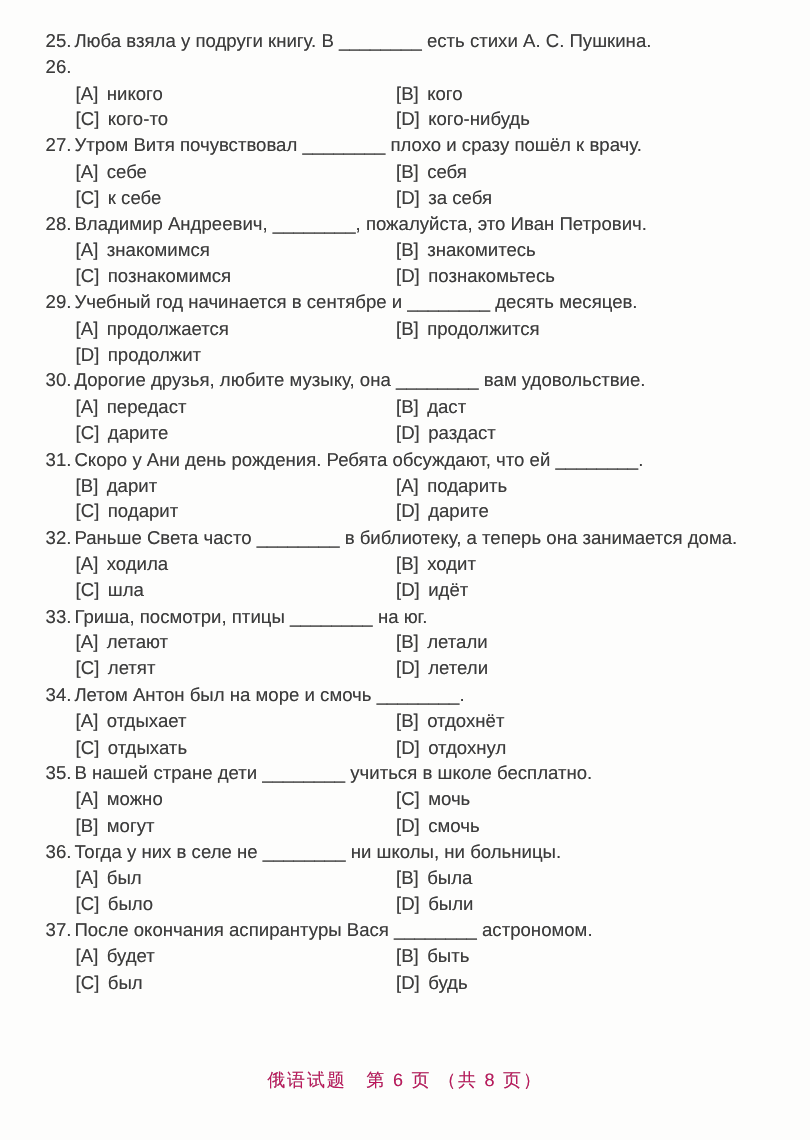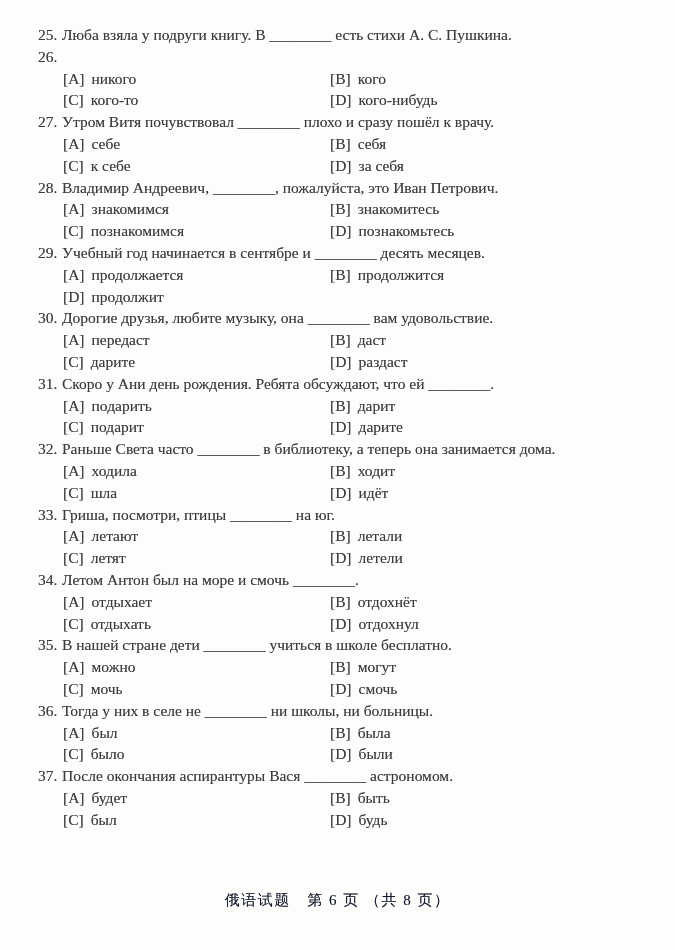"25." .page { font-family: Liberation Serif, serif -> Liberation Sans, sans-serif }
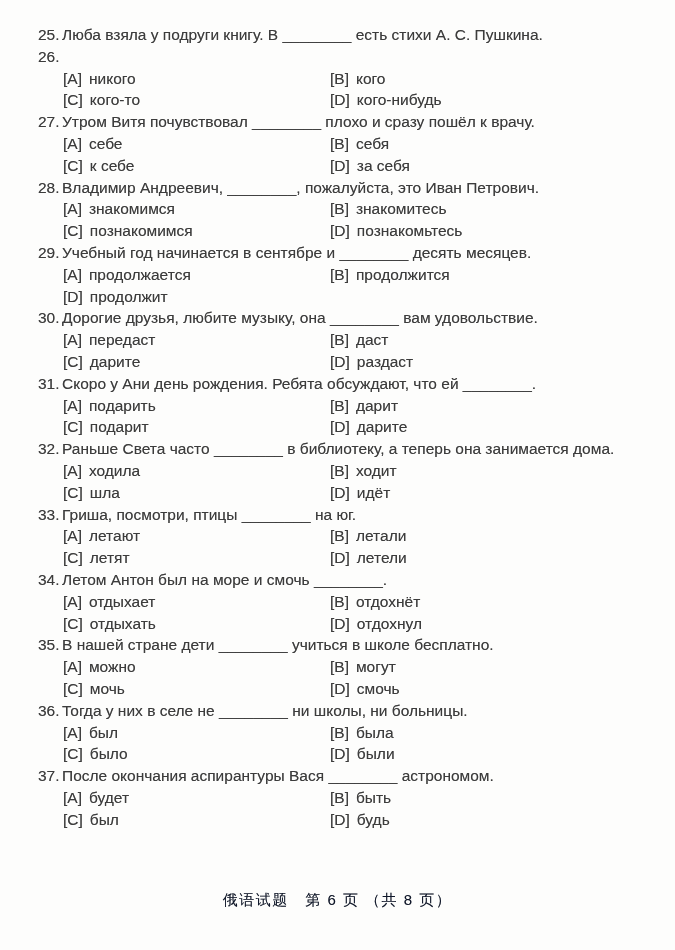"[A] подарить" div.option { order: before "[B] дарит" -> after "[B] дарит" }
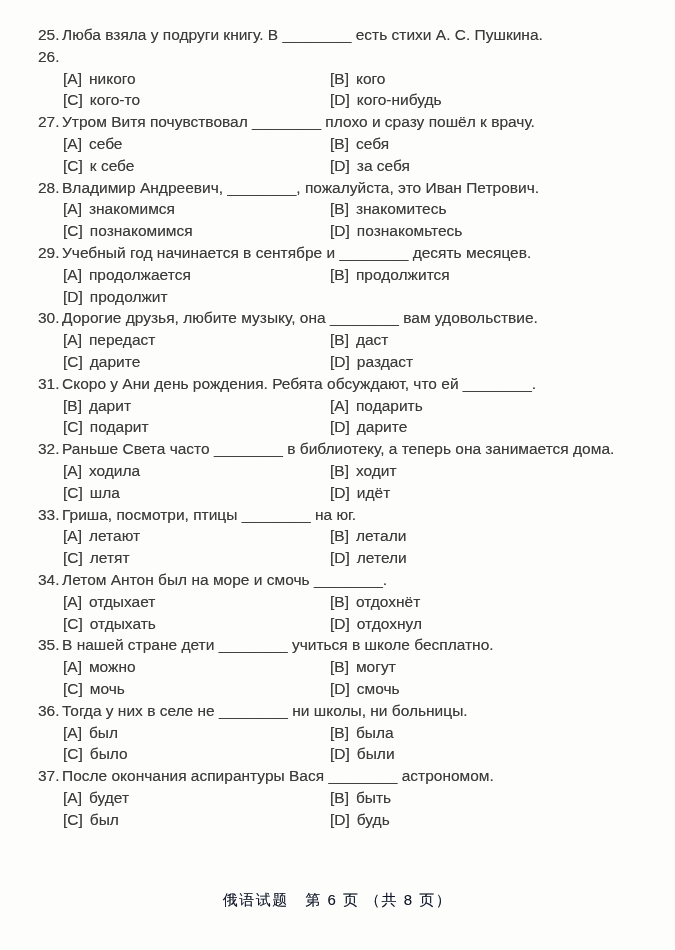"[B] могут" div.option { order: before "[C] мочь" -> after "[C] мочь" }
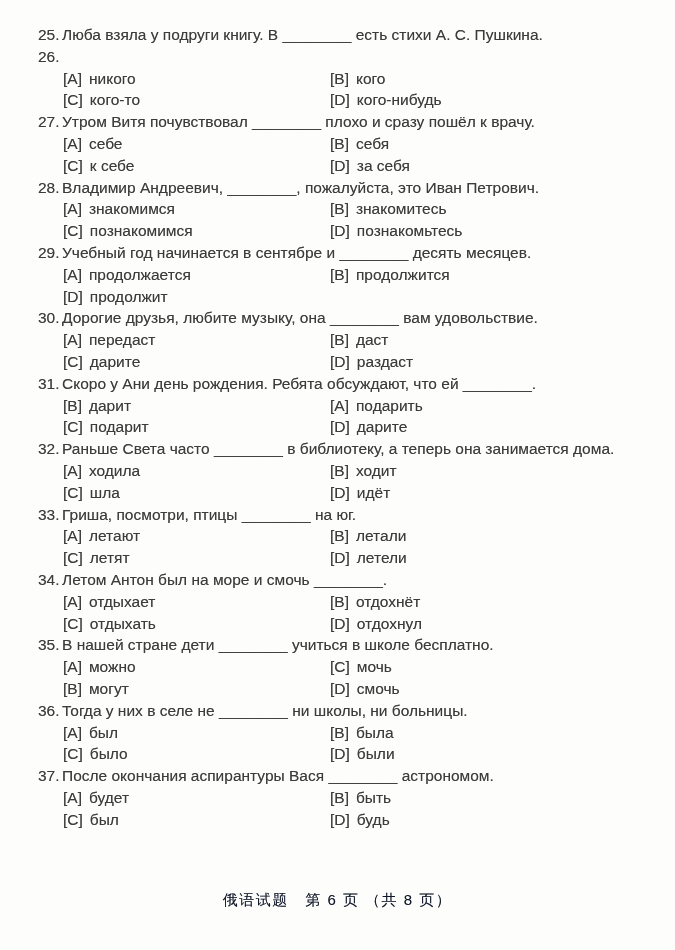"俄语试题 第 6 页 （共" .footer { color: #0f172a -> #be185d }
